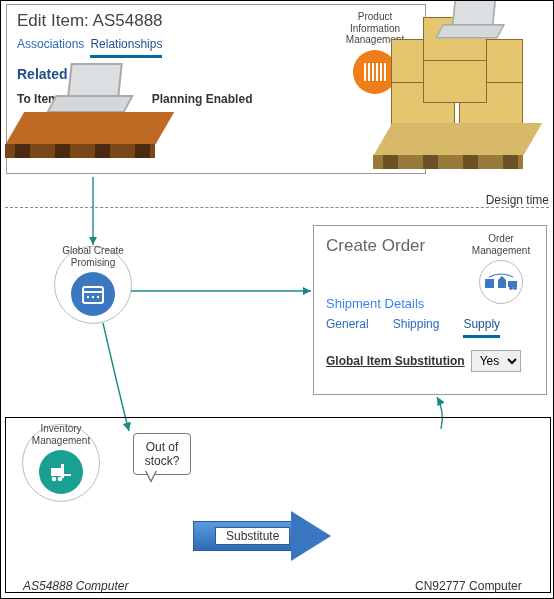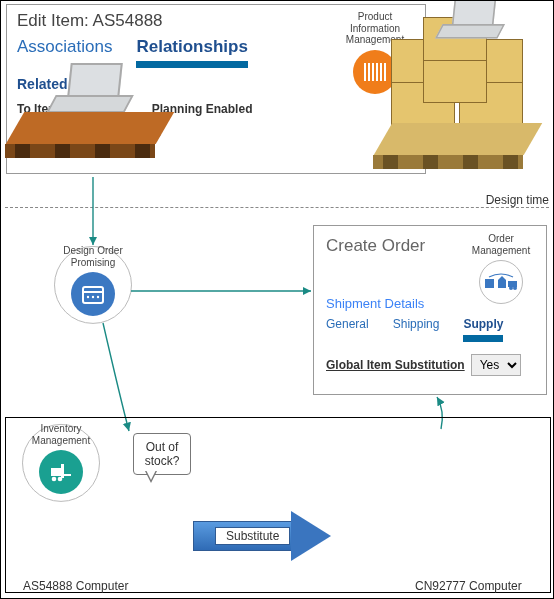"Associations" .tabs { font-size: 17px -> 12px; gap: 24px -> 6px }
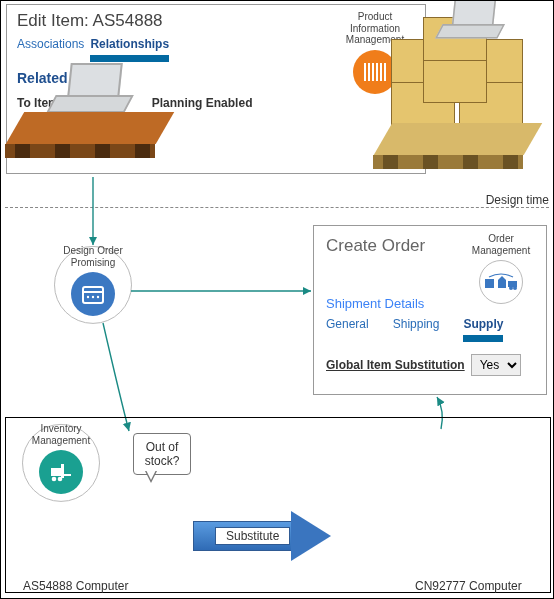"Relationships" .tab.active { border-bottom: 7px solid #0369a1 -> 3px solid #0369a1; font-weight: bold -> normal }
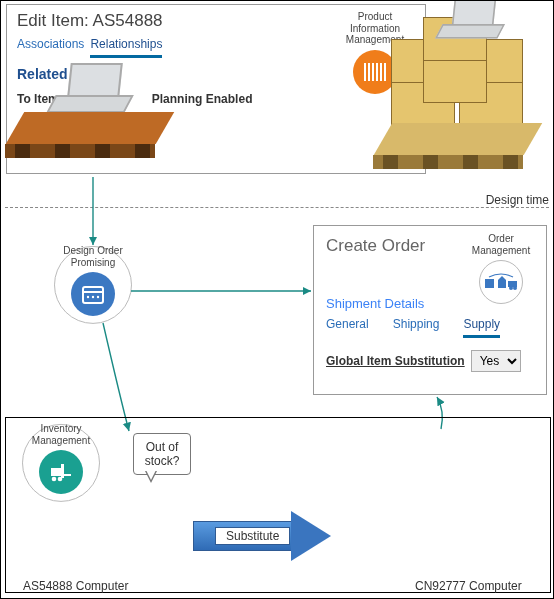"Design Order Promising" div.label { text: Design Order -> Global Create }
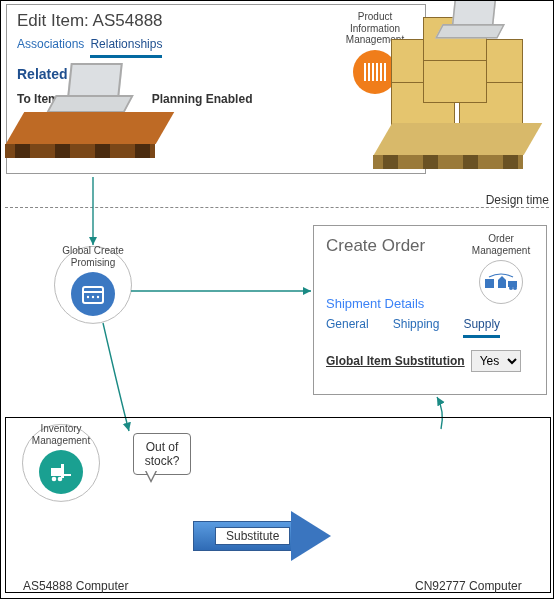"AS54888 Computer" div.prodlabel { font-style: none -> italic }
